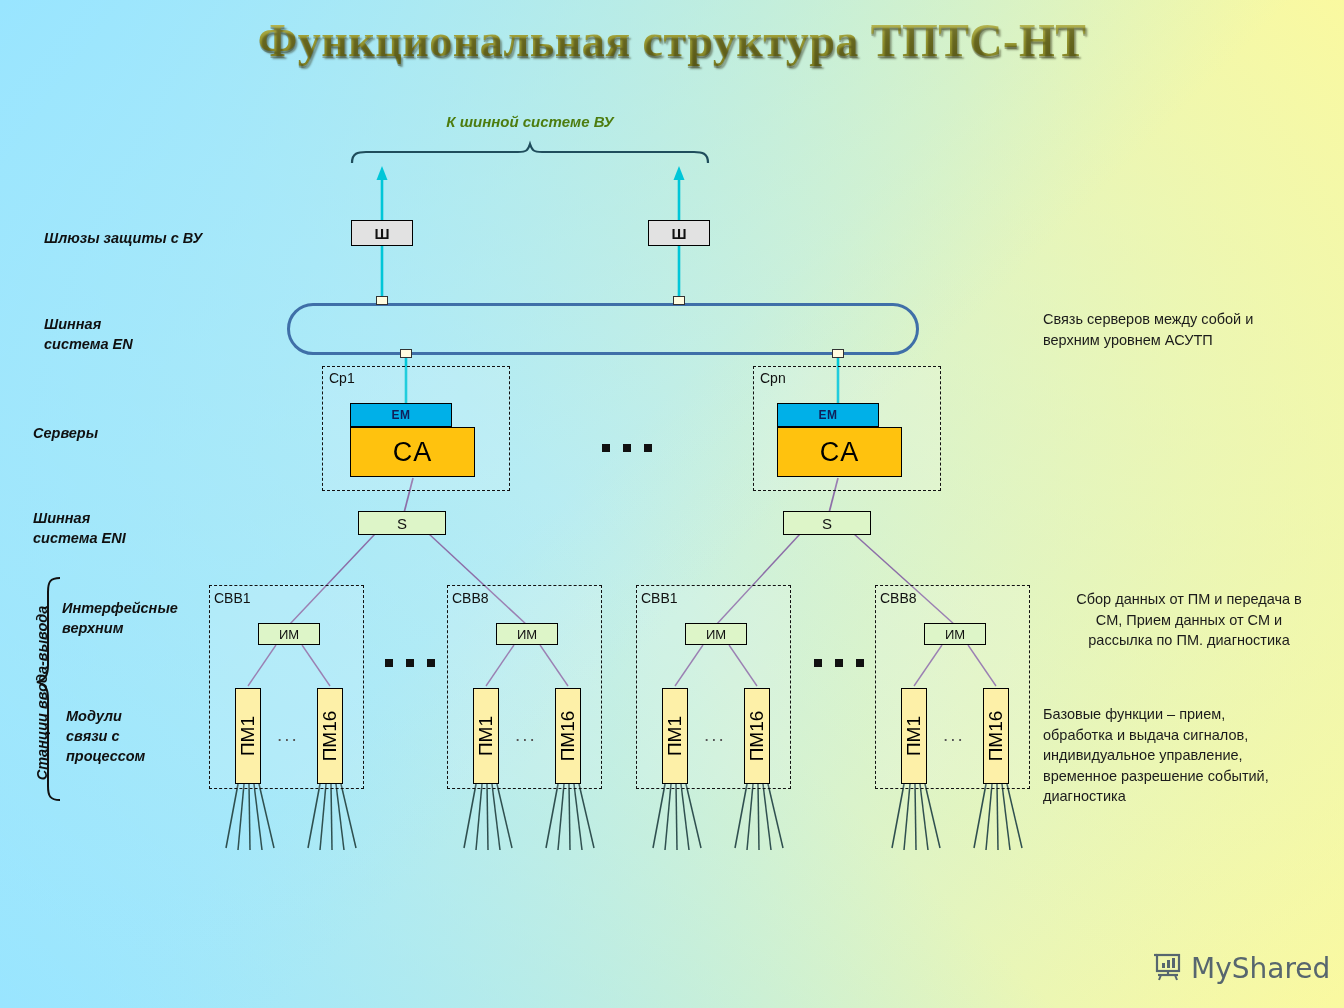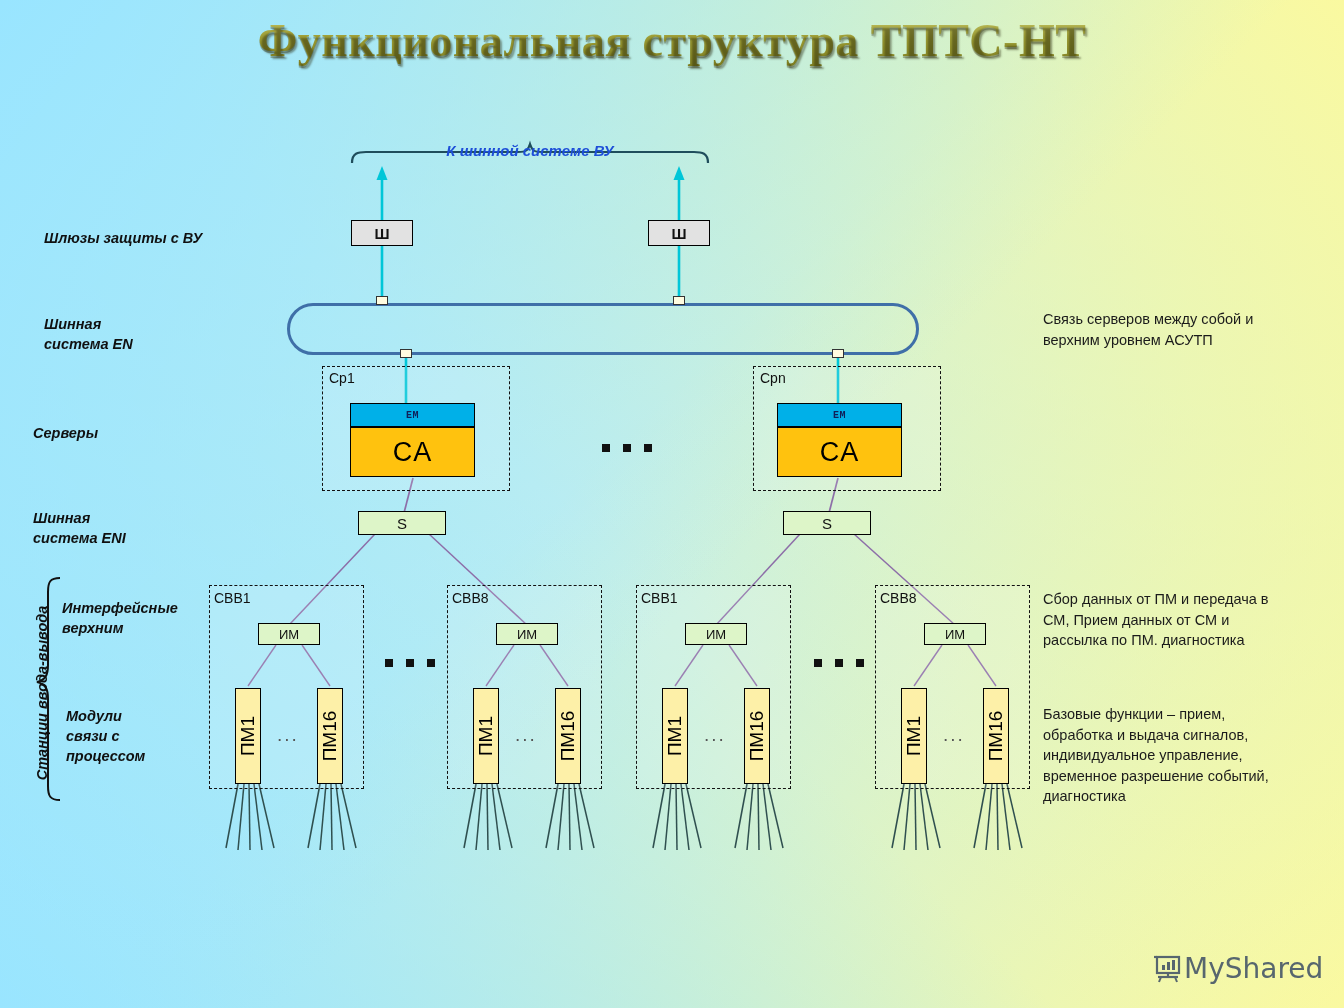"К шинной системе ВУ" .capt { color: #1d4ed8 -> #4d7c0f; margin-top: 29px -> none }
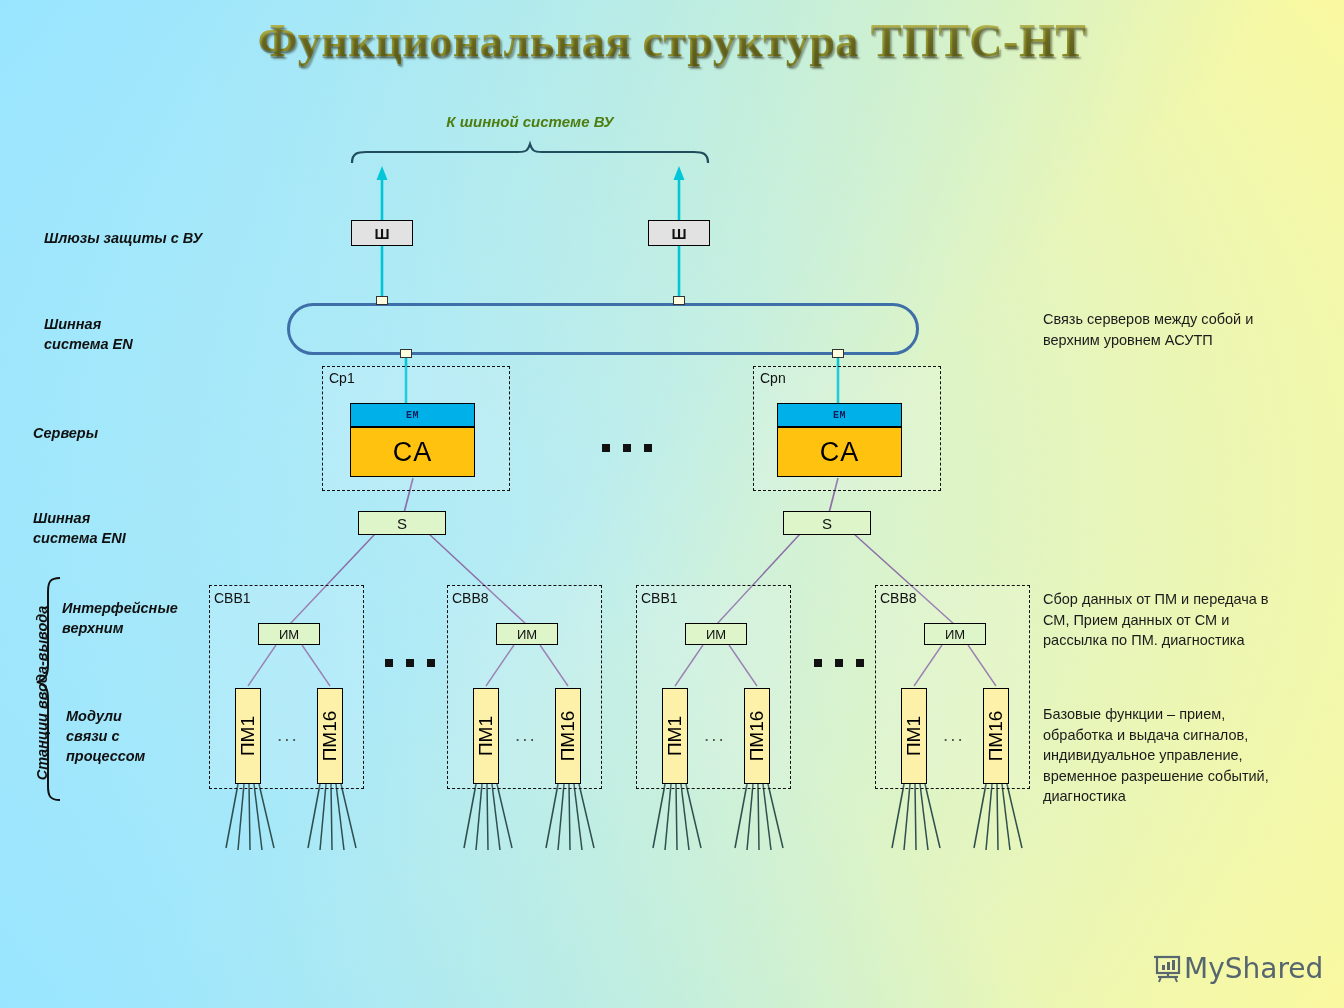"EM" .em-box { font-family: Liberation Mono, monospace -> none; font-size: 10px -> 12px; width: 125px -> 102px }
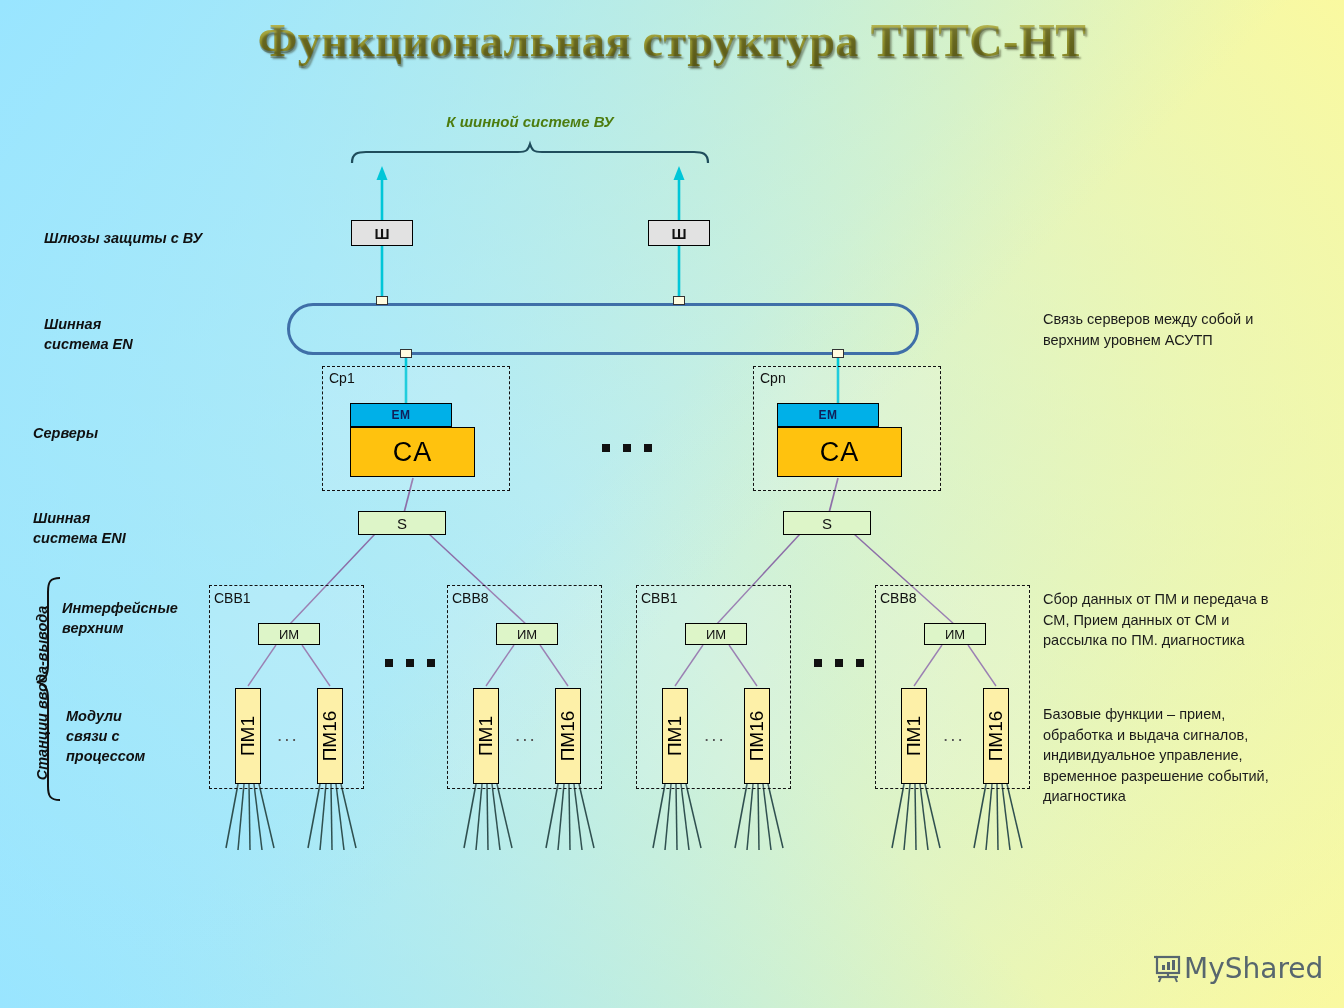"Сбор данных от ПМ и" div.note { text-align: none -> center }
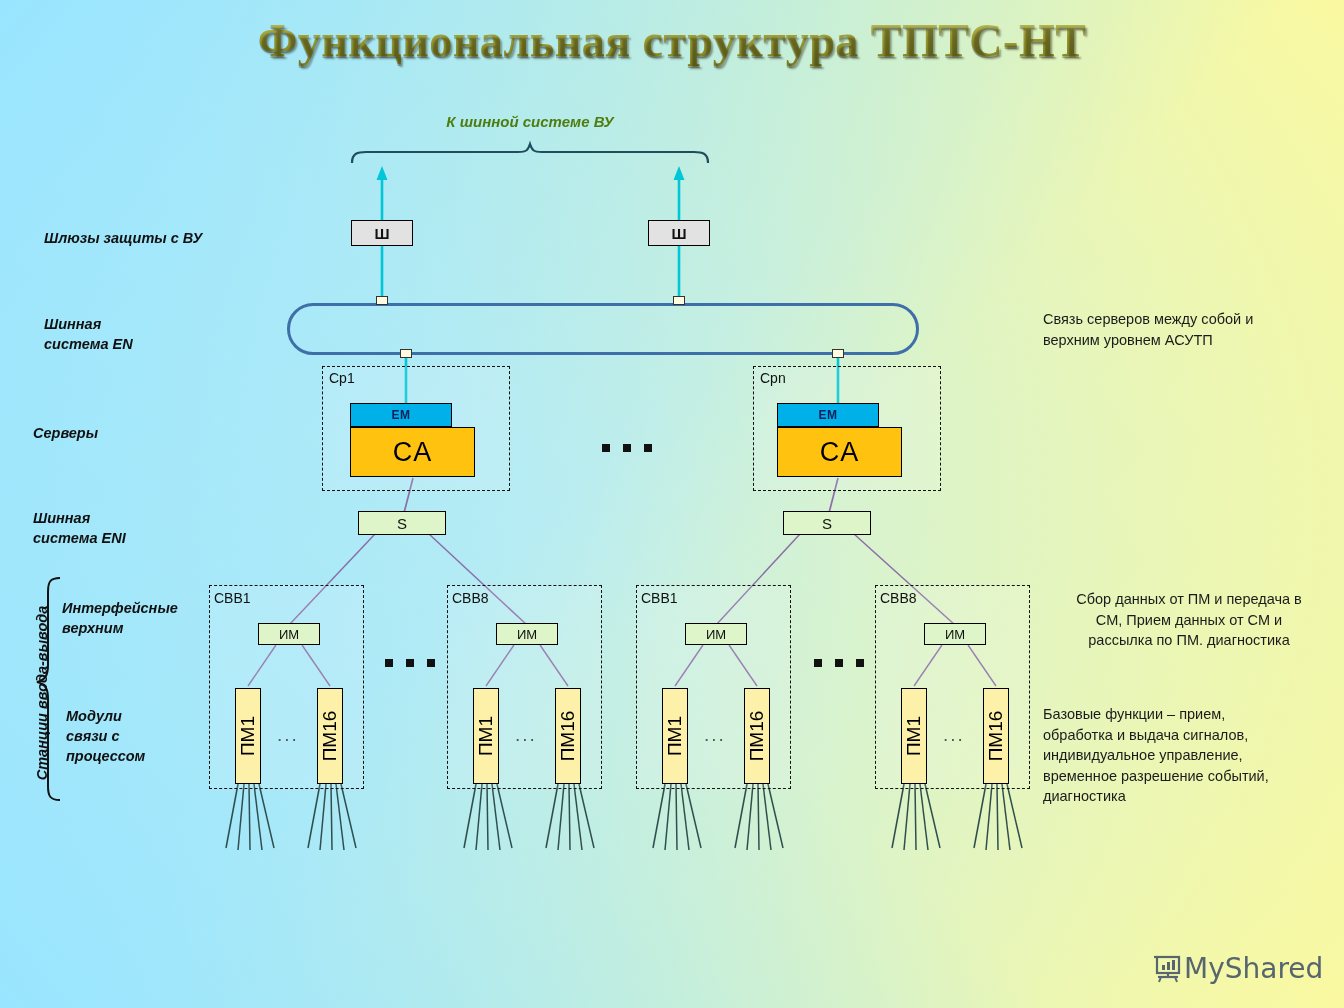"MyShared" .ws { align-items: center -> flex-start; gap: 0 -> 7px }
